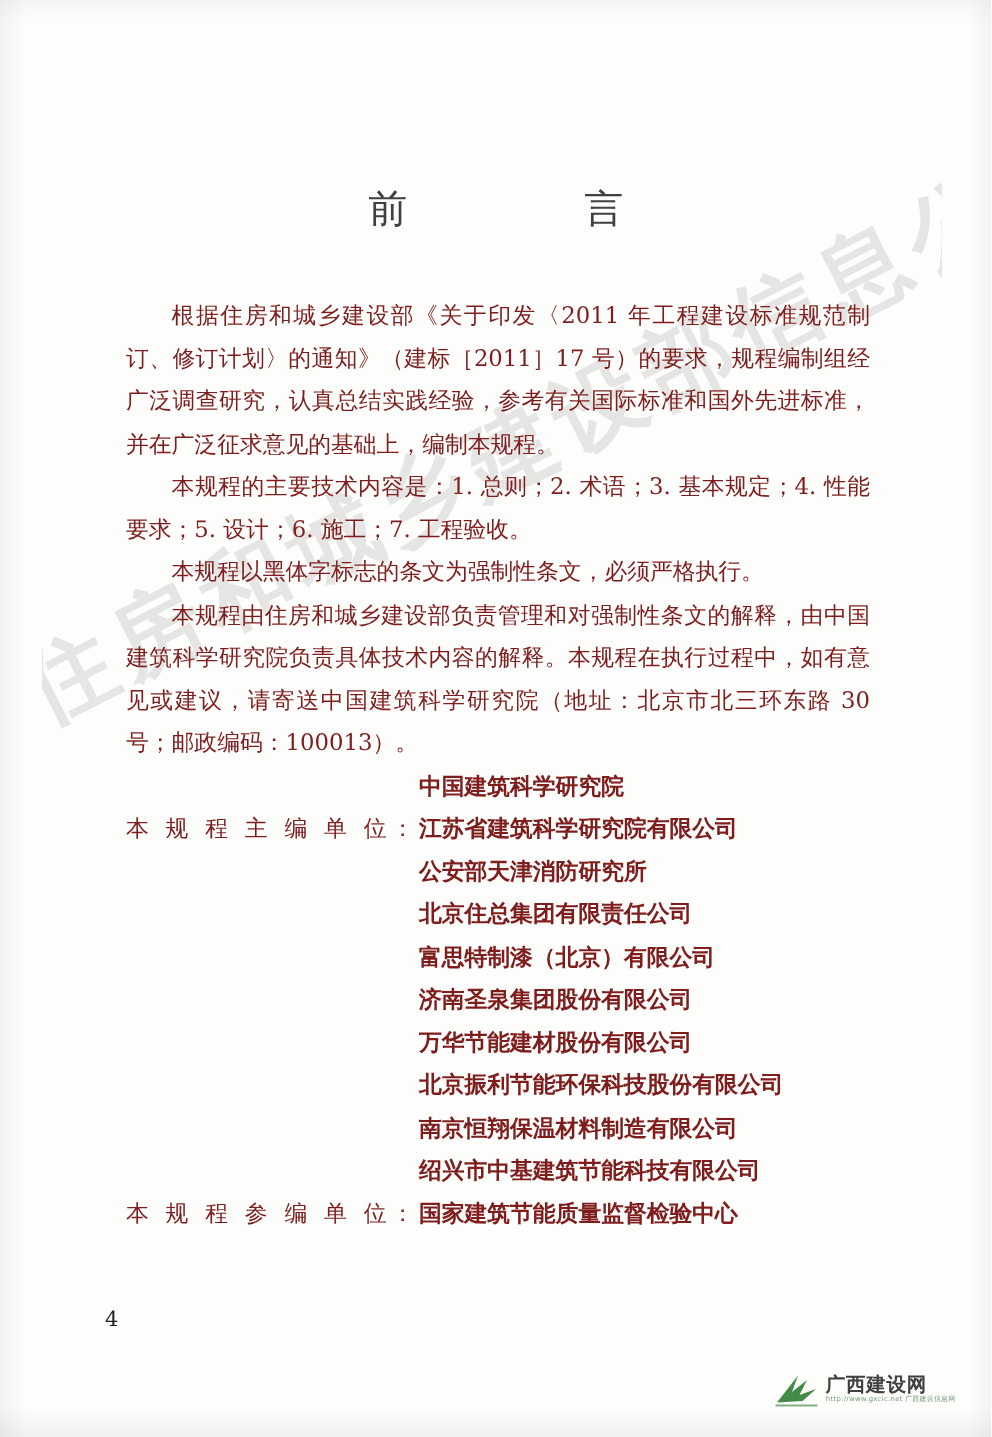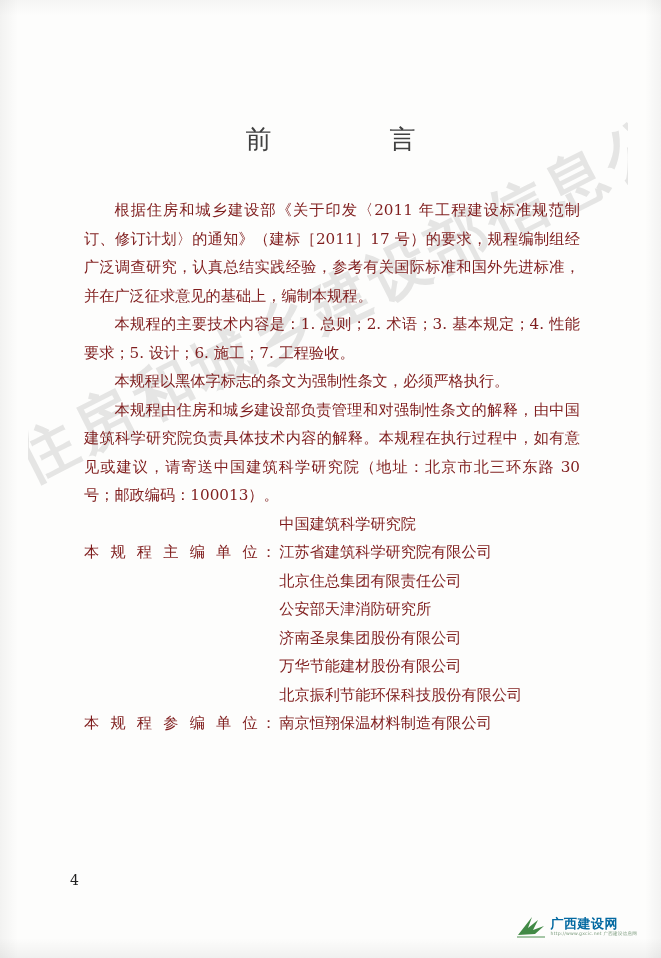"中国建筑科学研究院" .unit-entries { font-weight: none -> bold }
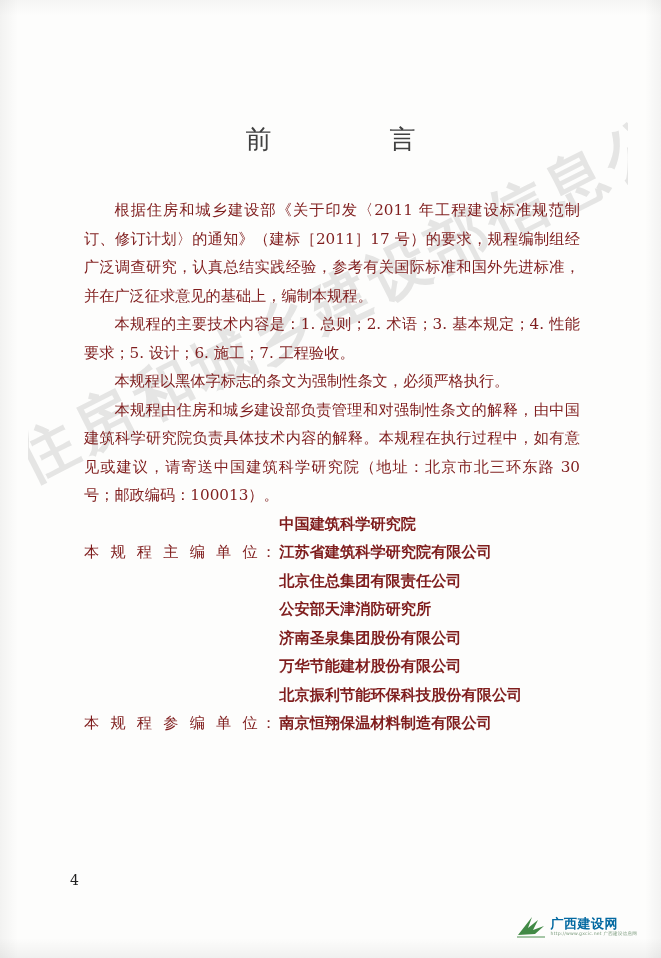"北京住总集团有限责任公司" span.unit-entry { order: before "公安部天津消防研究所" -> after "公安部天津消防研究所" }
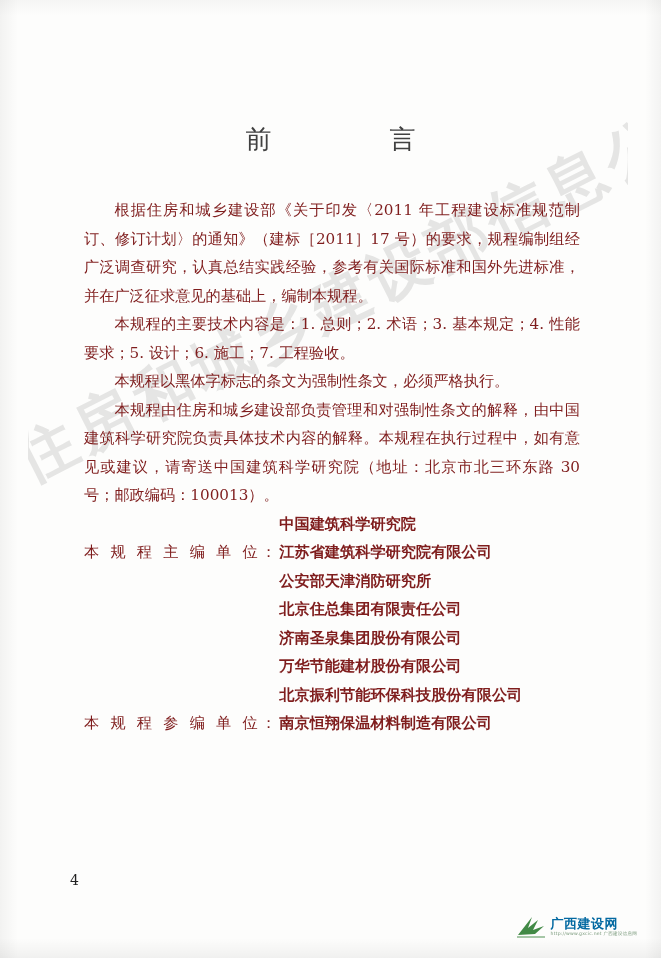"富思特制漆（北京）有限公司" span.unit-entry { html: none -> <span>富思特制漆（北京）有限公司</span> }
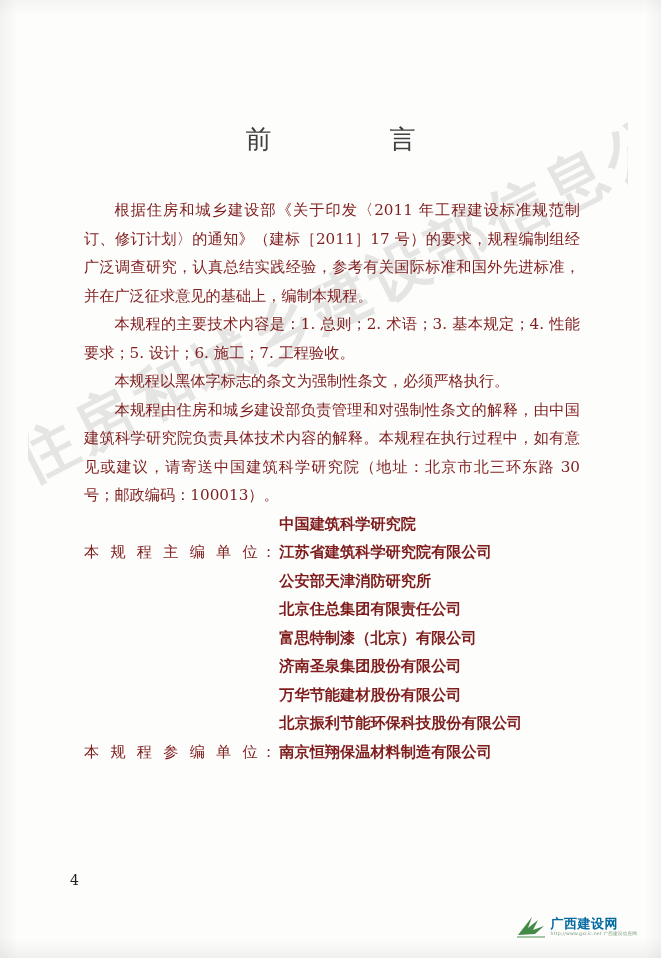"绍兴市中基建筑节能科技有限公司" span.unit-entry { html: none -> <span>绍兴市中基建筑节能科技有限公司</span> }
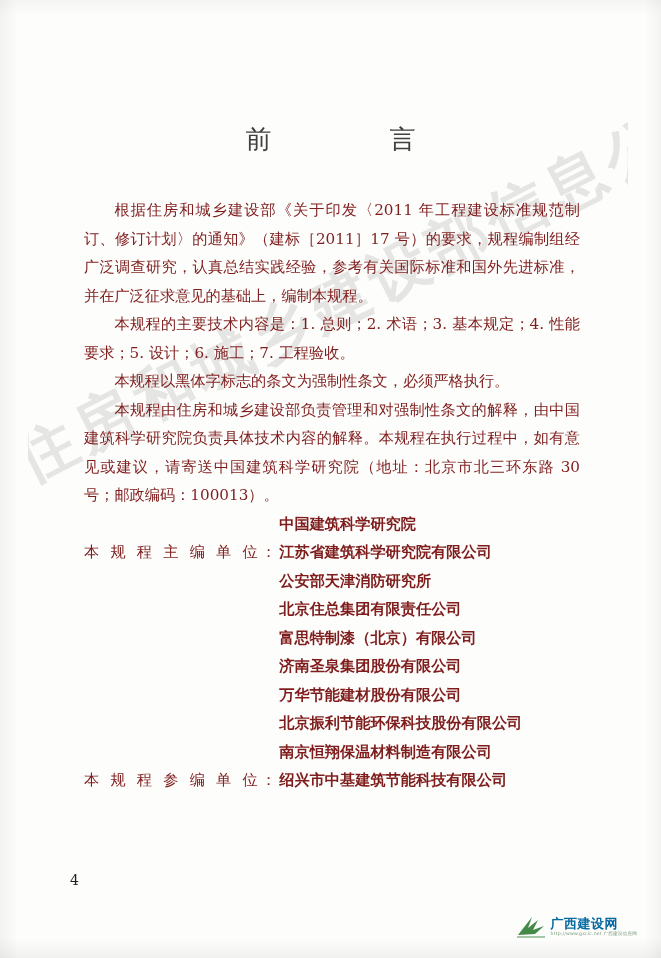"国家建筑节能质量监督检验中心" span.unit-entry { html: none -> <span>国家建筑节能质量监督检验中心</span> }
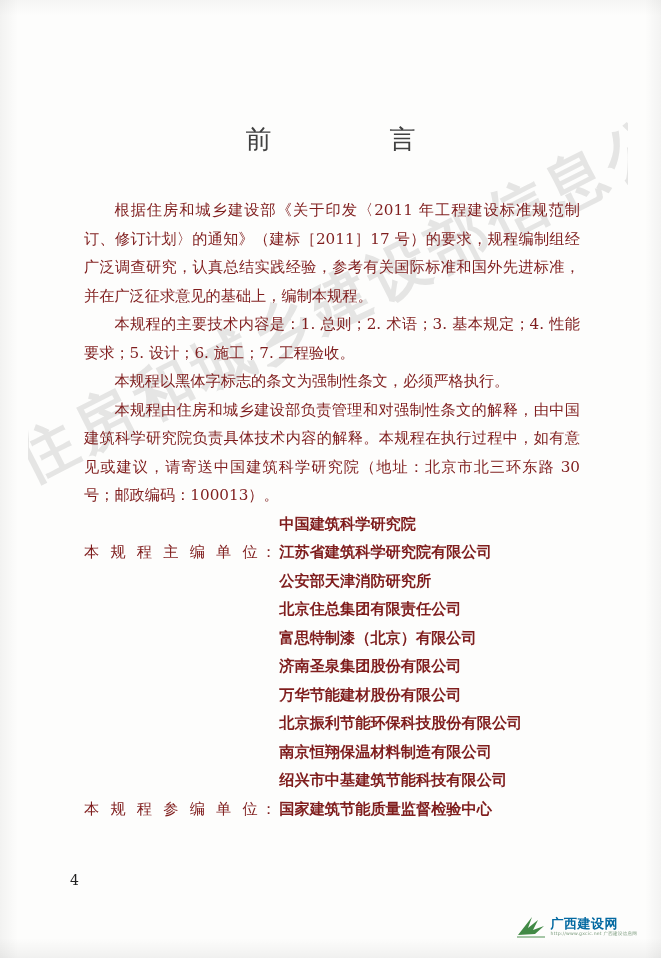"广西建设网" .logo-title { color: #0369a1 -> #404040 }
